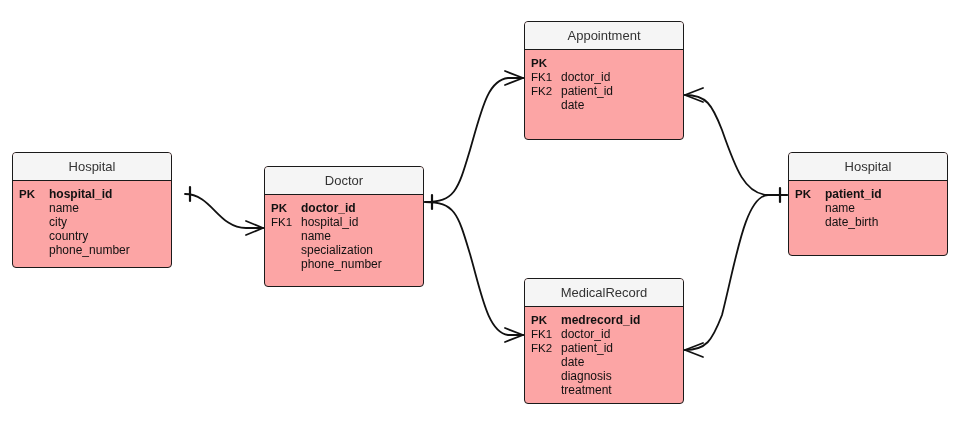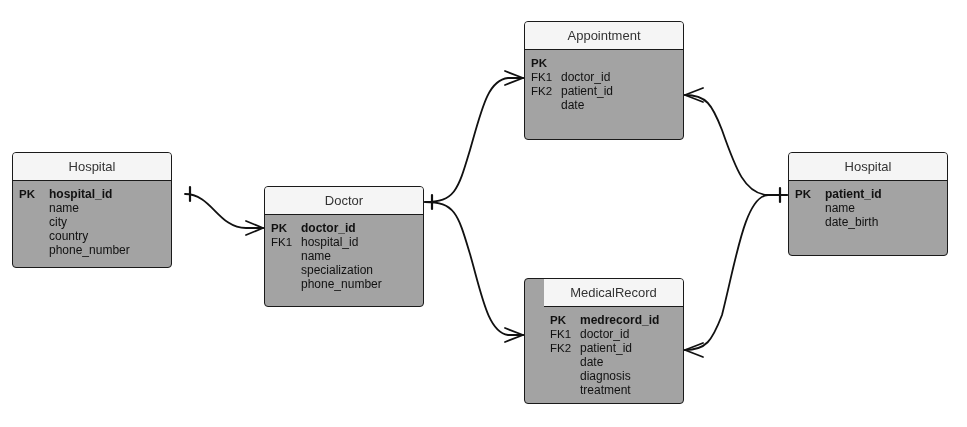"Appointment" .entity { background: #a3a3a3 -> #fca5a5 }
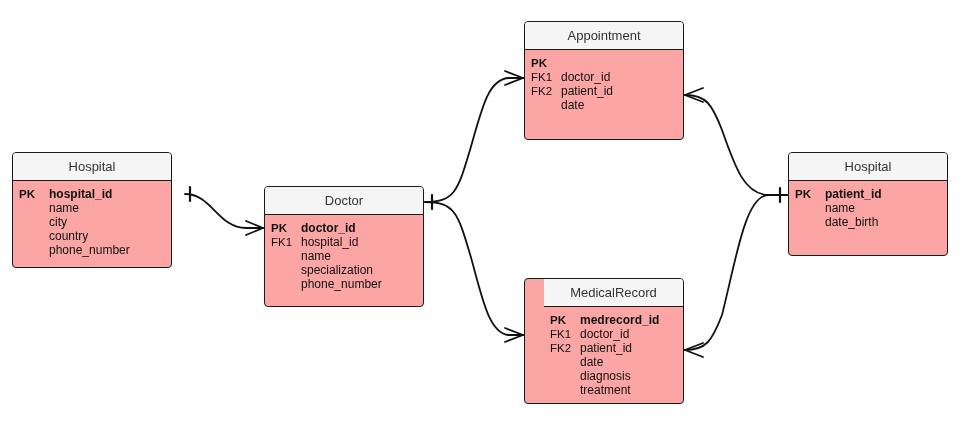"Doctor" div.entity { margin-top: 20px -> none }
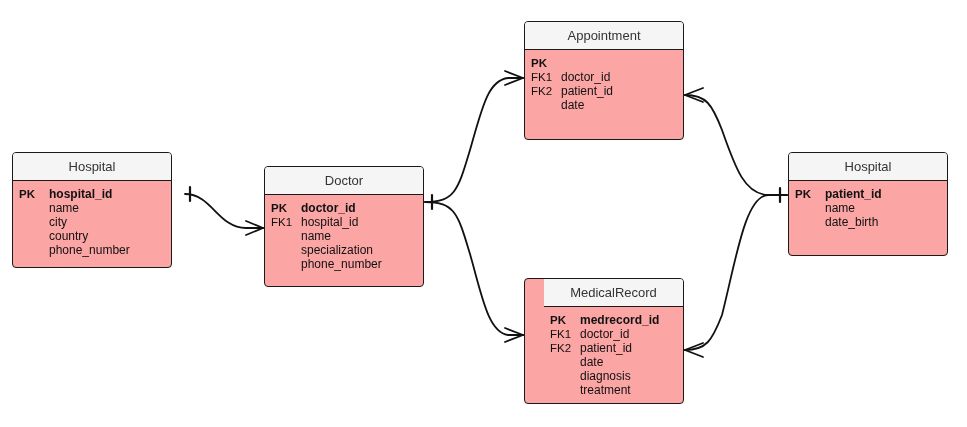"MedicalRecord" div.entity { padding-left: 19px -> none }
